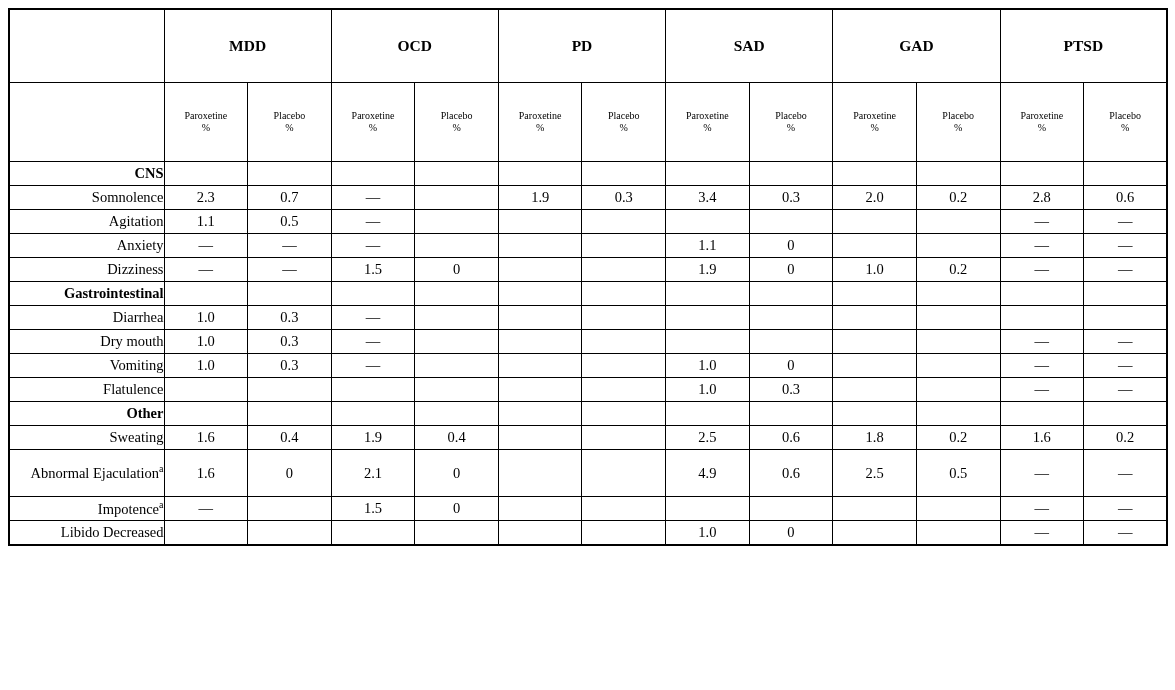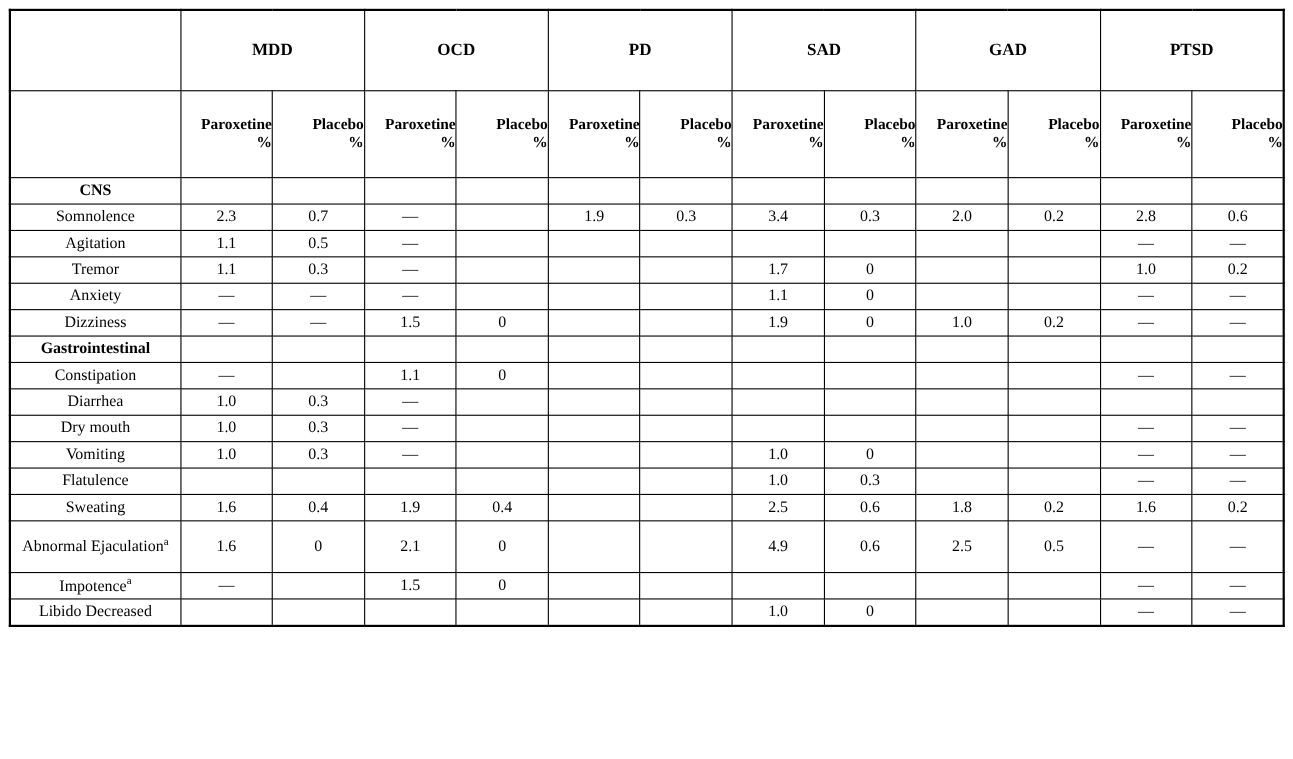"Paroxetine" .sub-head { font-size: 14px -> 10px; font-weight: bold -> normal; text-align: right -> center }
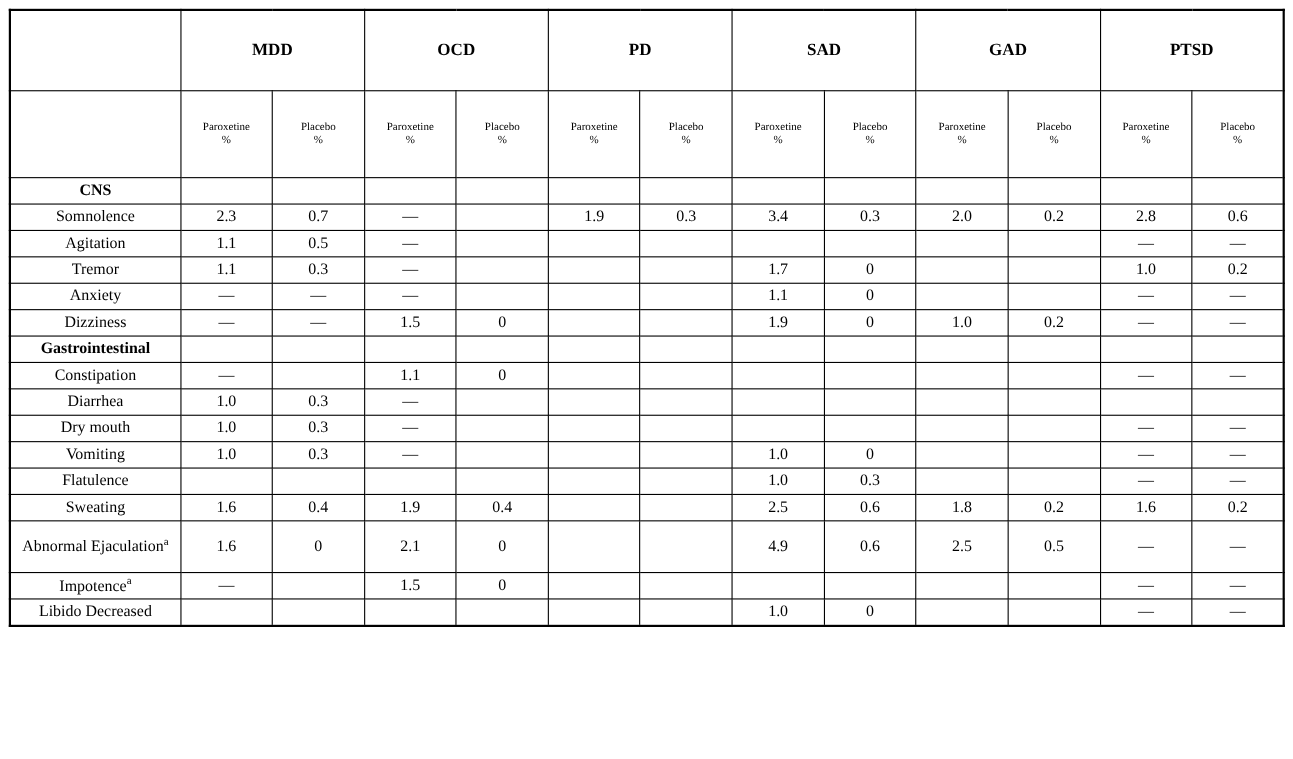"CNS" .row-label { text-align: center -> right }
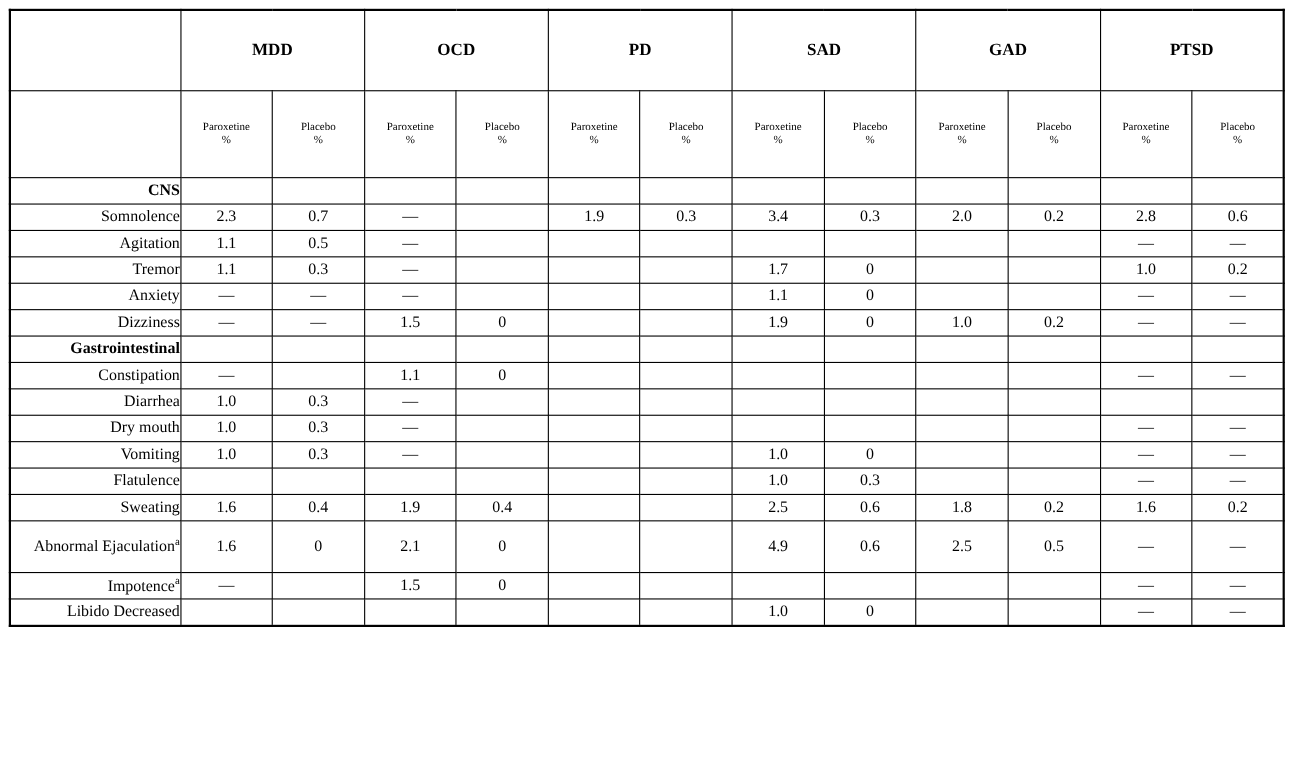"Tremor" tr { html: <tr> <td>Tremor</td> <td>1.1</td> <td>0.3</td> <td>—</td> <td></td> <td></td> <td></td> <td>1.7</td> <td>0</td> <td></td> <td></td> <td>1.0</td> <td>0.2</td> </tr> -> none }
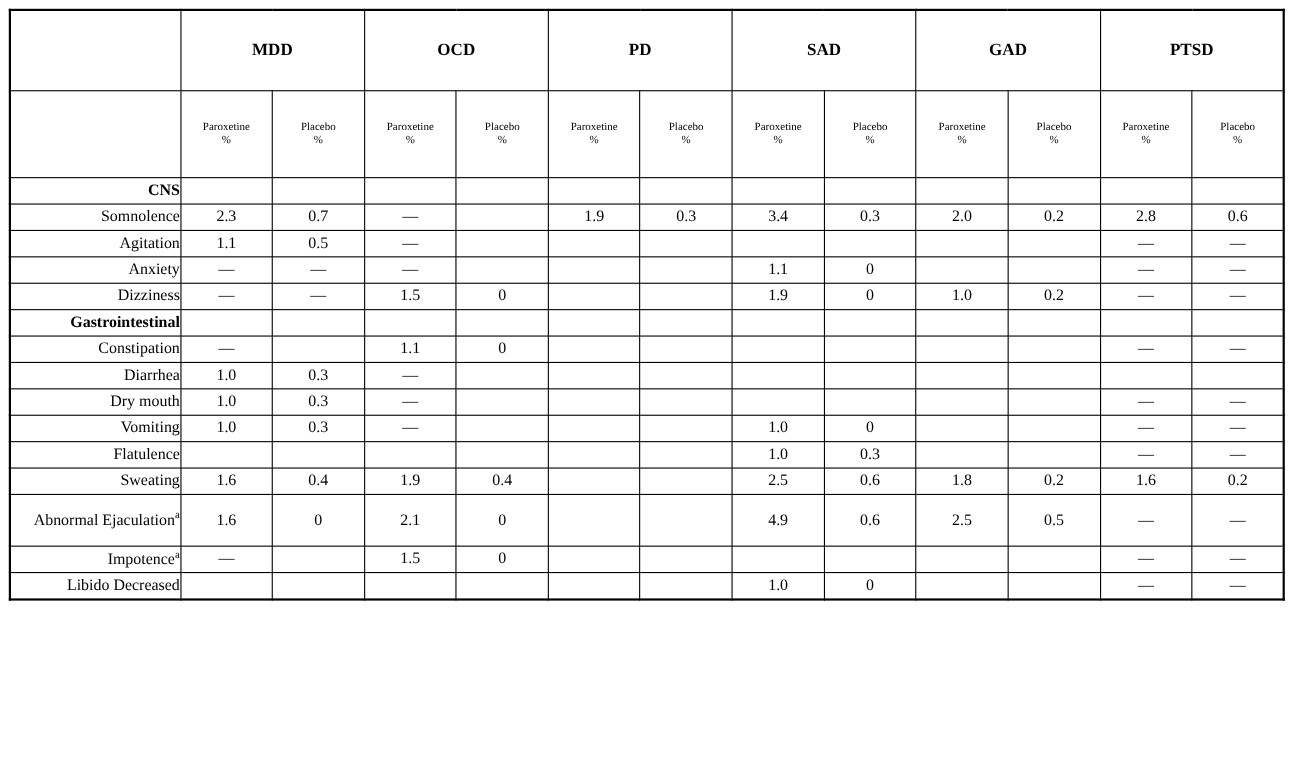"Constipation" tr { html: <tr> <td>Constipation</td> <td>—</td> <td></td> <td>1.1</td> <td>0</td> <td></td> <td></td> <td></td> <td></td> <td></td> <td></td> <td>—</td> <td>—</td> </tr> -> none }
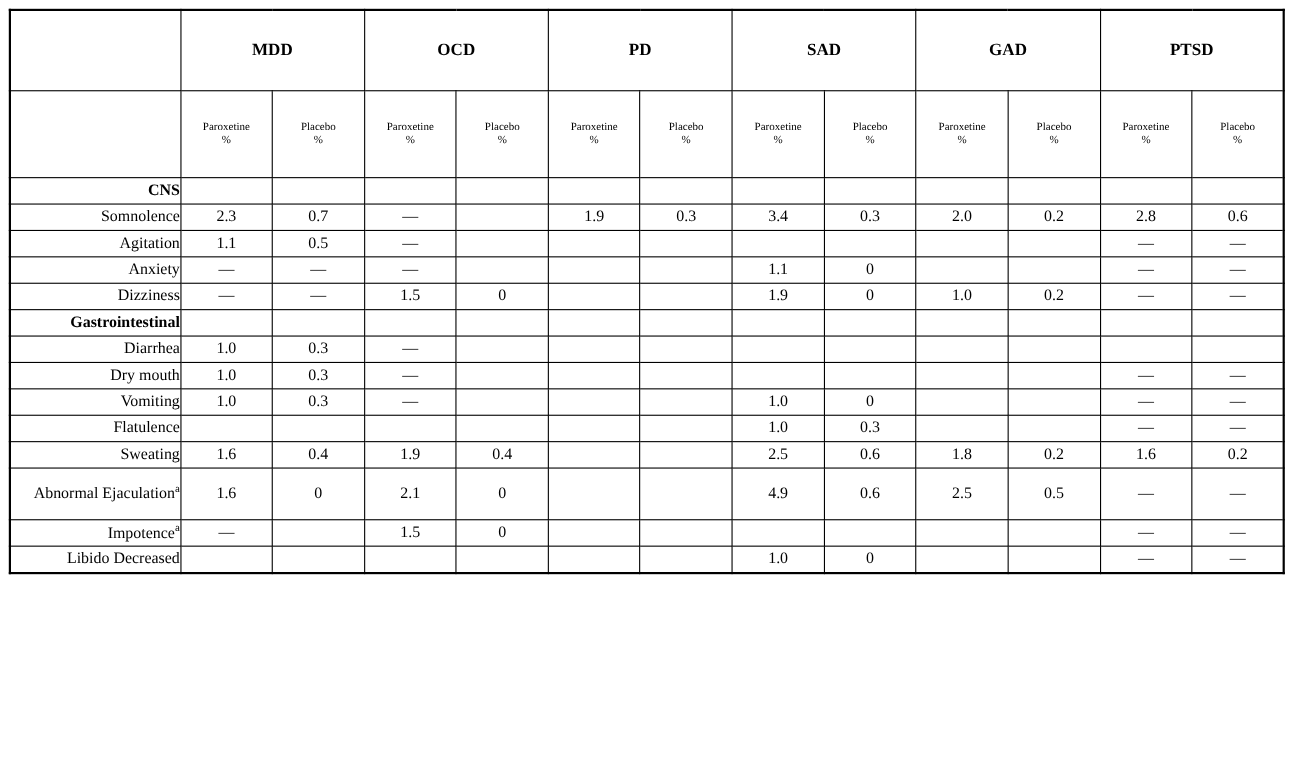"Other" tr { html: none -> <tr> <td>Other</td> <td></td> <td></td> <td></td> <td></td> <td></td> <td></td> <td></td> <td></td> <td></td> <td></td> <td></td> <td></td> </tr> }
